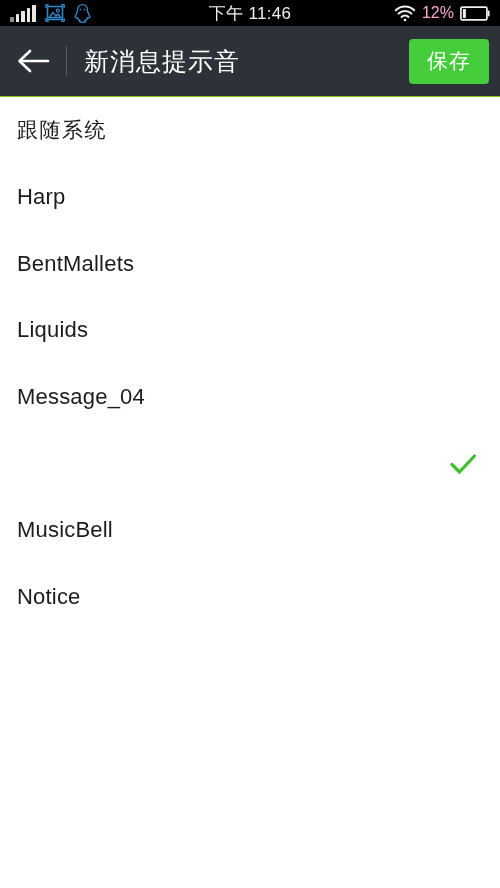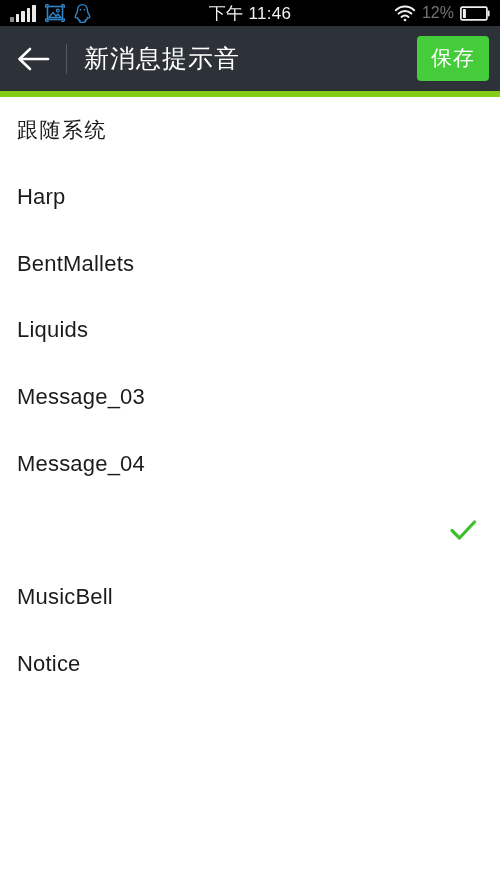"12%" .battery-pct { color: #737373 -> #f9a8d4 }
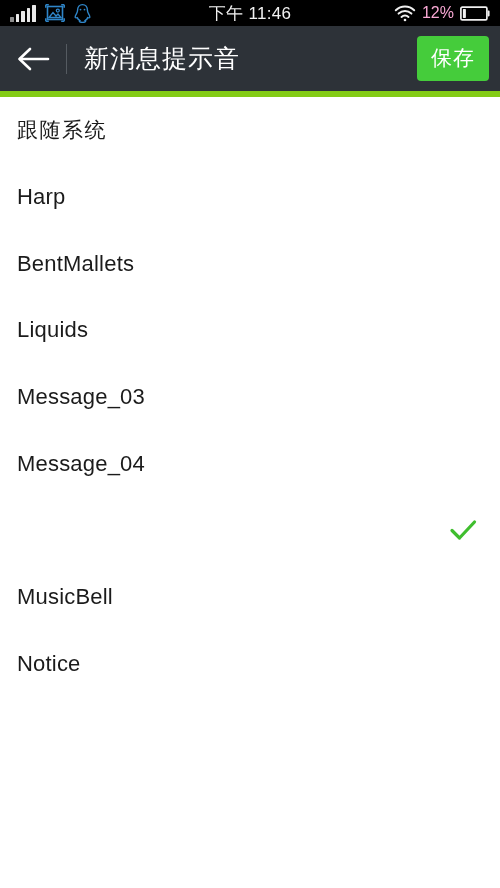"新消息提示音" .app-header { border-bottom: 6px solid #84cc16 -> 1px solid #84cc16 }
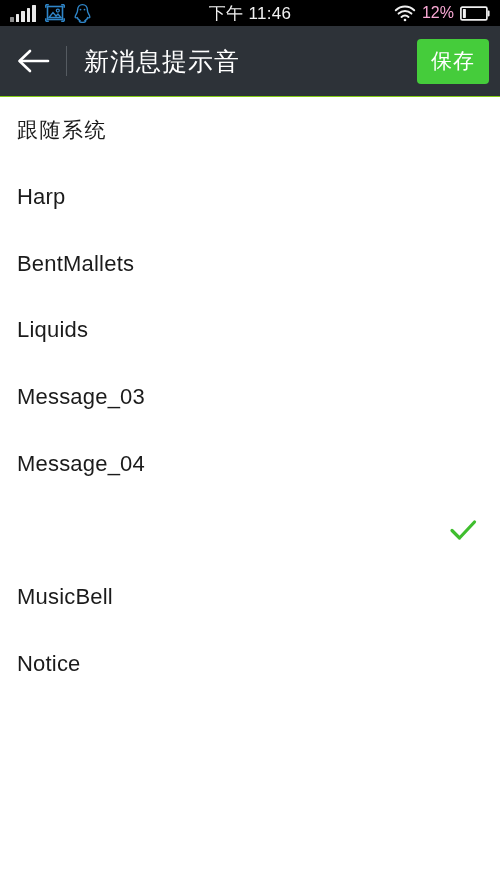"保存" .save-btn { width: 72px -> 80px }
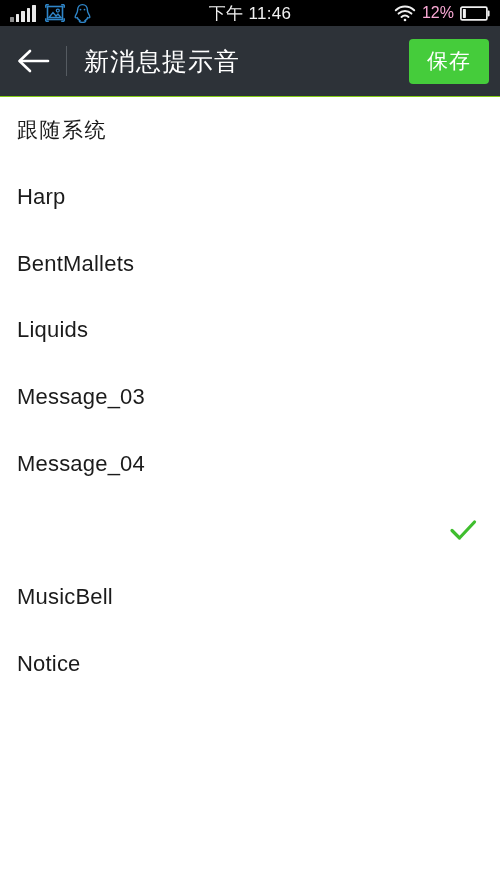"Message_03" div.list-item { html: <div> <span>Message_03</span> </div> -> none }
